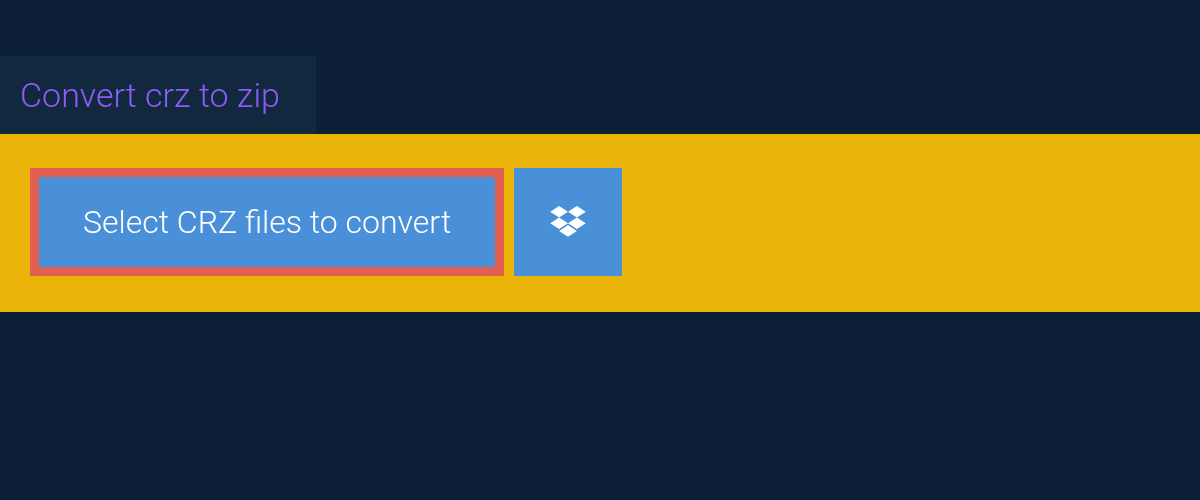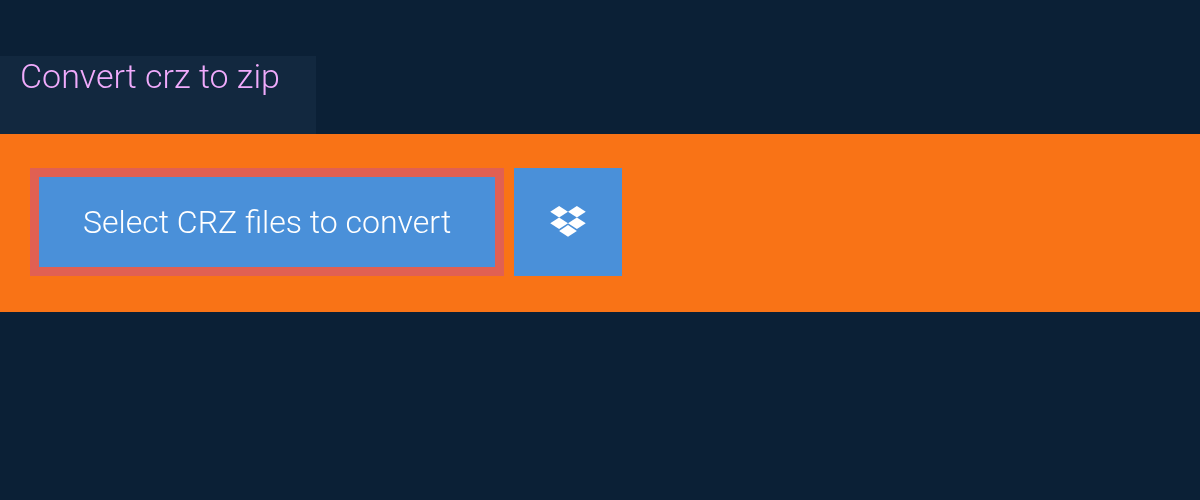"Convert crz to zip" .tab { align-items: none -> center; color: #f0abfc -> #8b5cf6 }
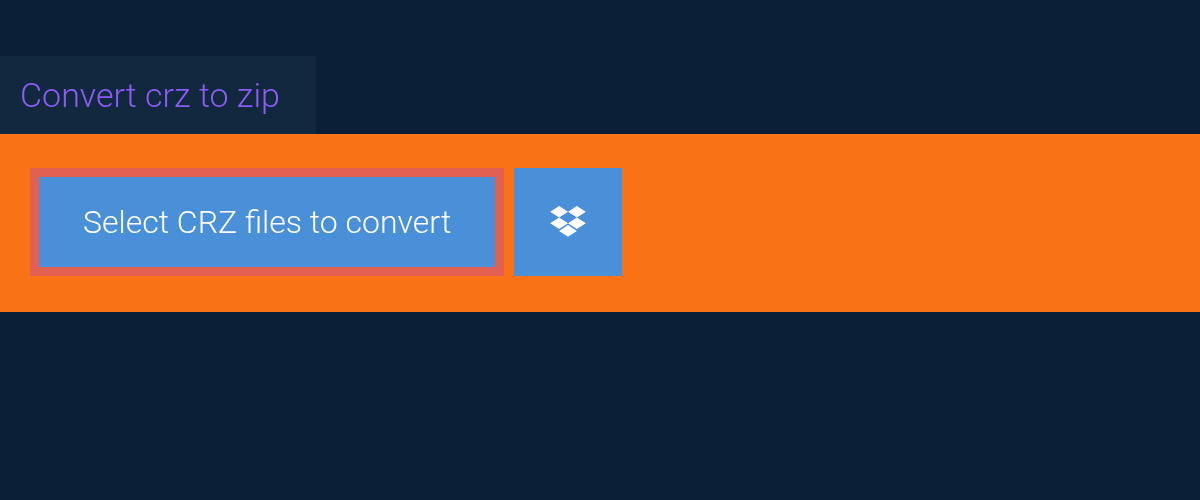"Select CRZ files to convert" .content-area { background: #f97316 -> #eab308 }
